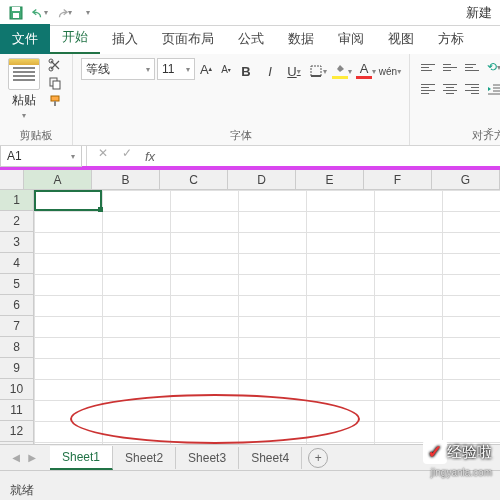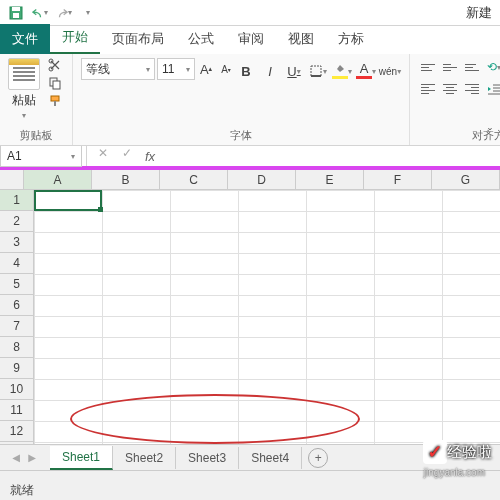"插入" div.tab { html: none -> <div>插入</div> }
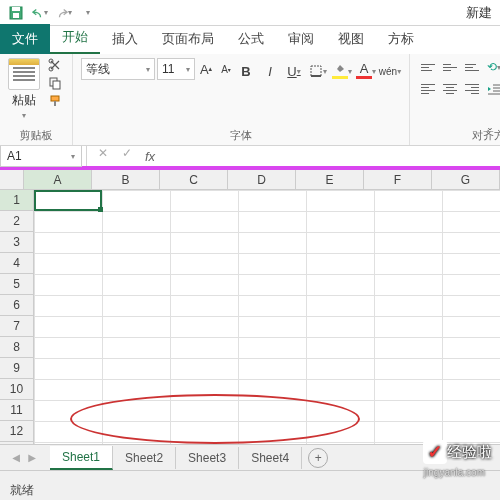"数据" div.tab { html: none -> <div>数据</div> }
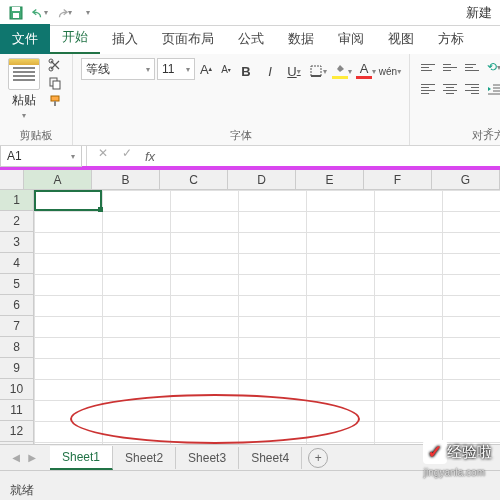"jingyanla.com" .wm-sub { right: 15px -> 8px }
